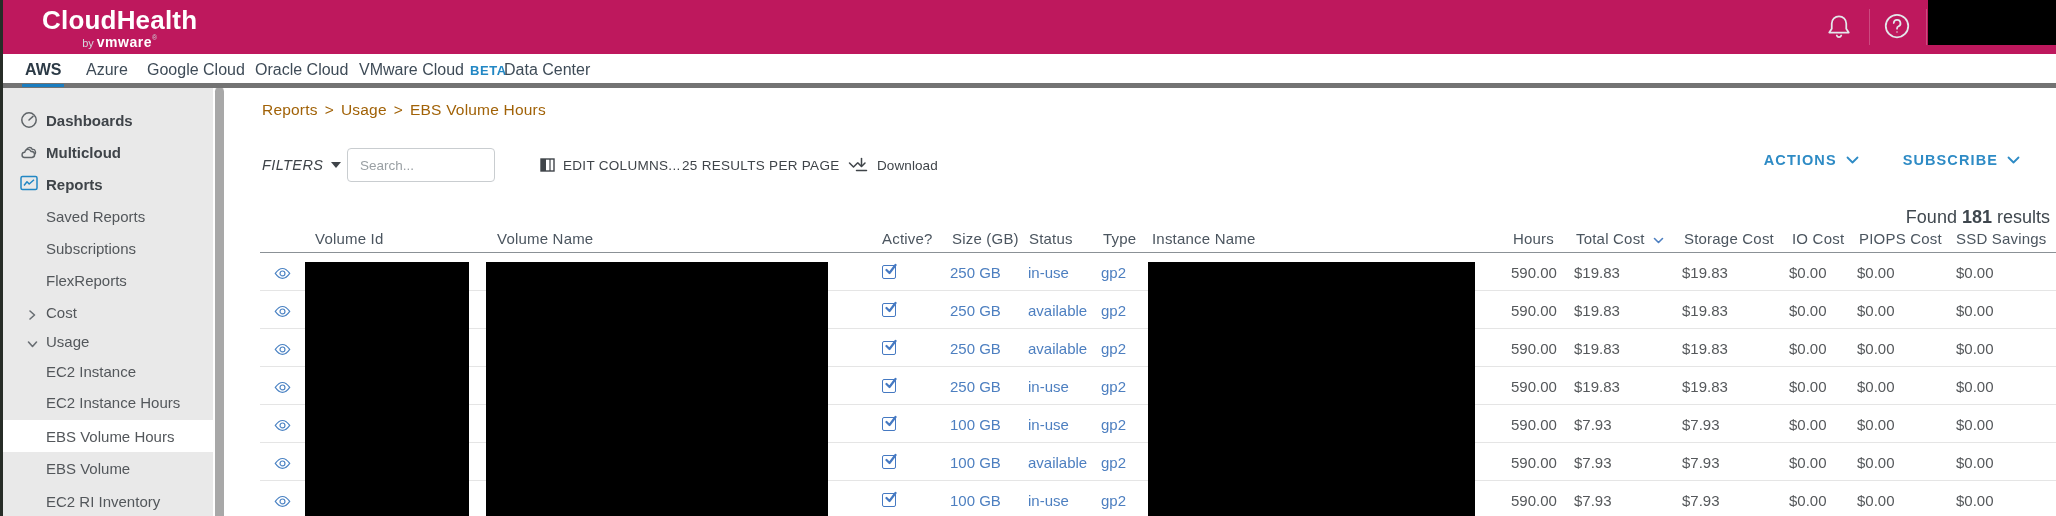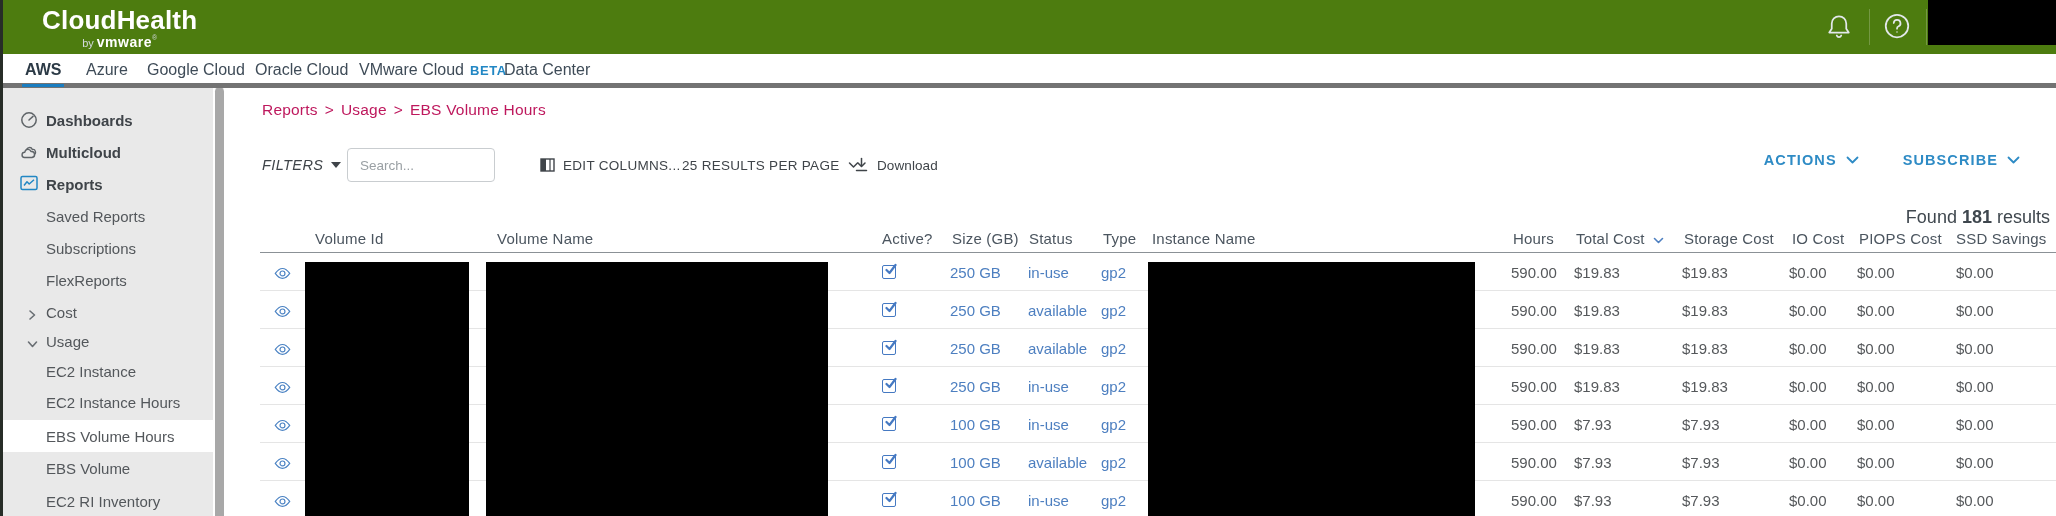"CloudHealth" .topbar { background: #4d7c0f -> #be185d }
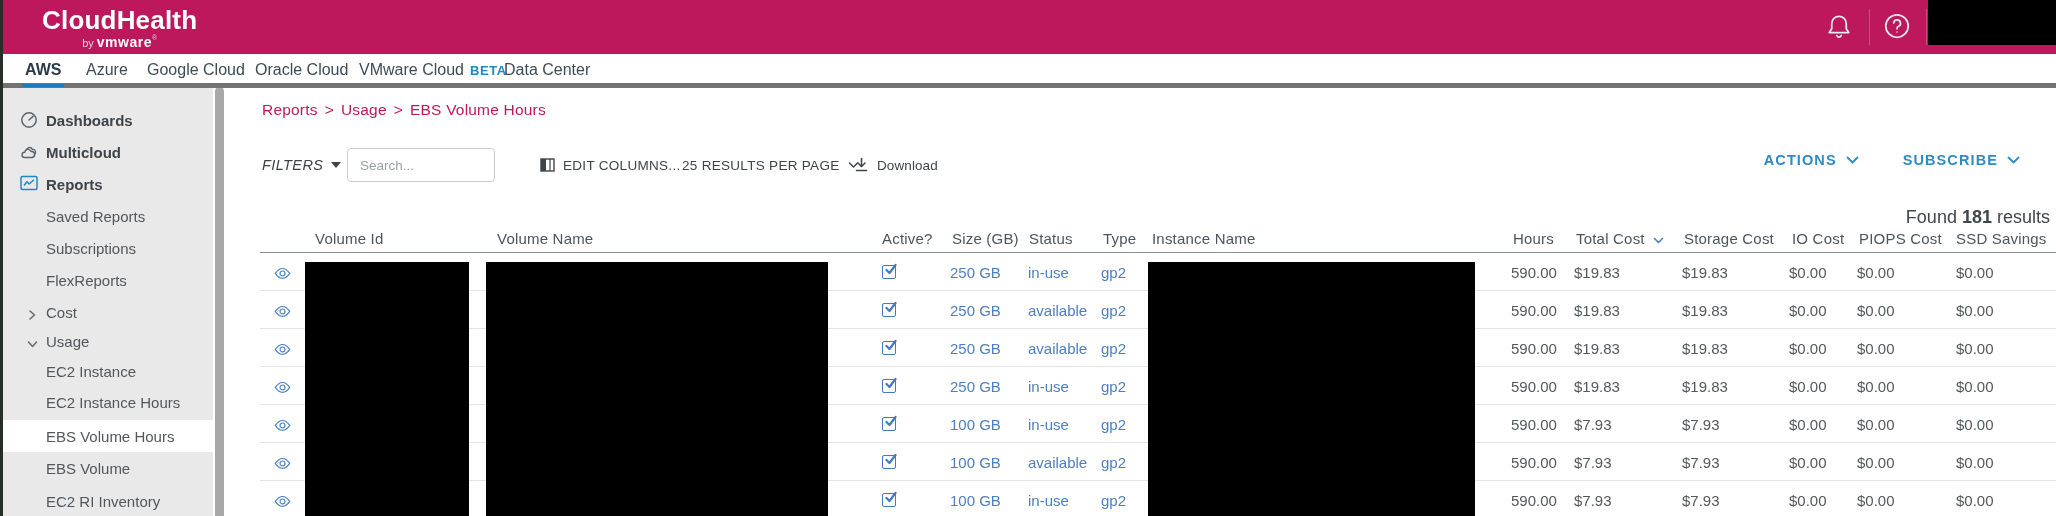"Reports > Usage > EBS" .breadcrumb { color: #be185d -> #a16207 }
